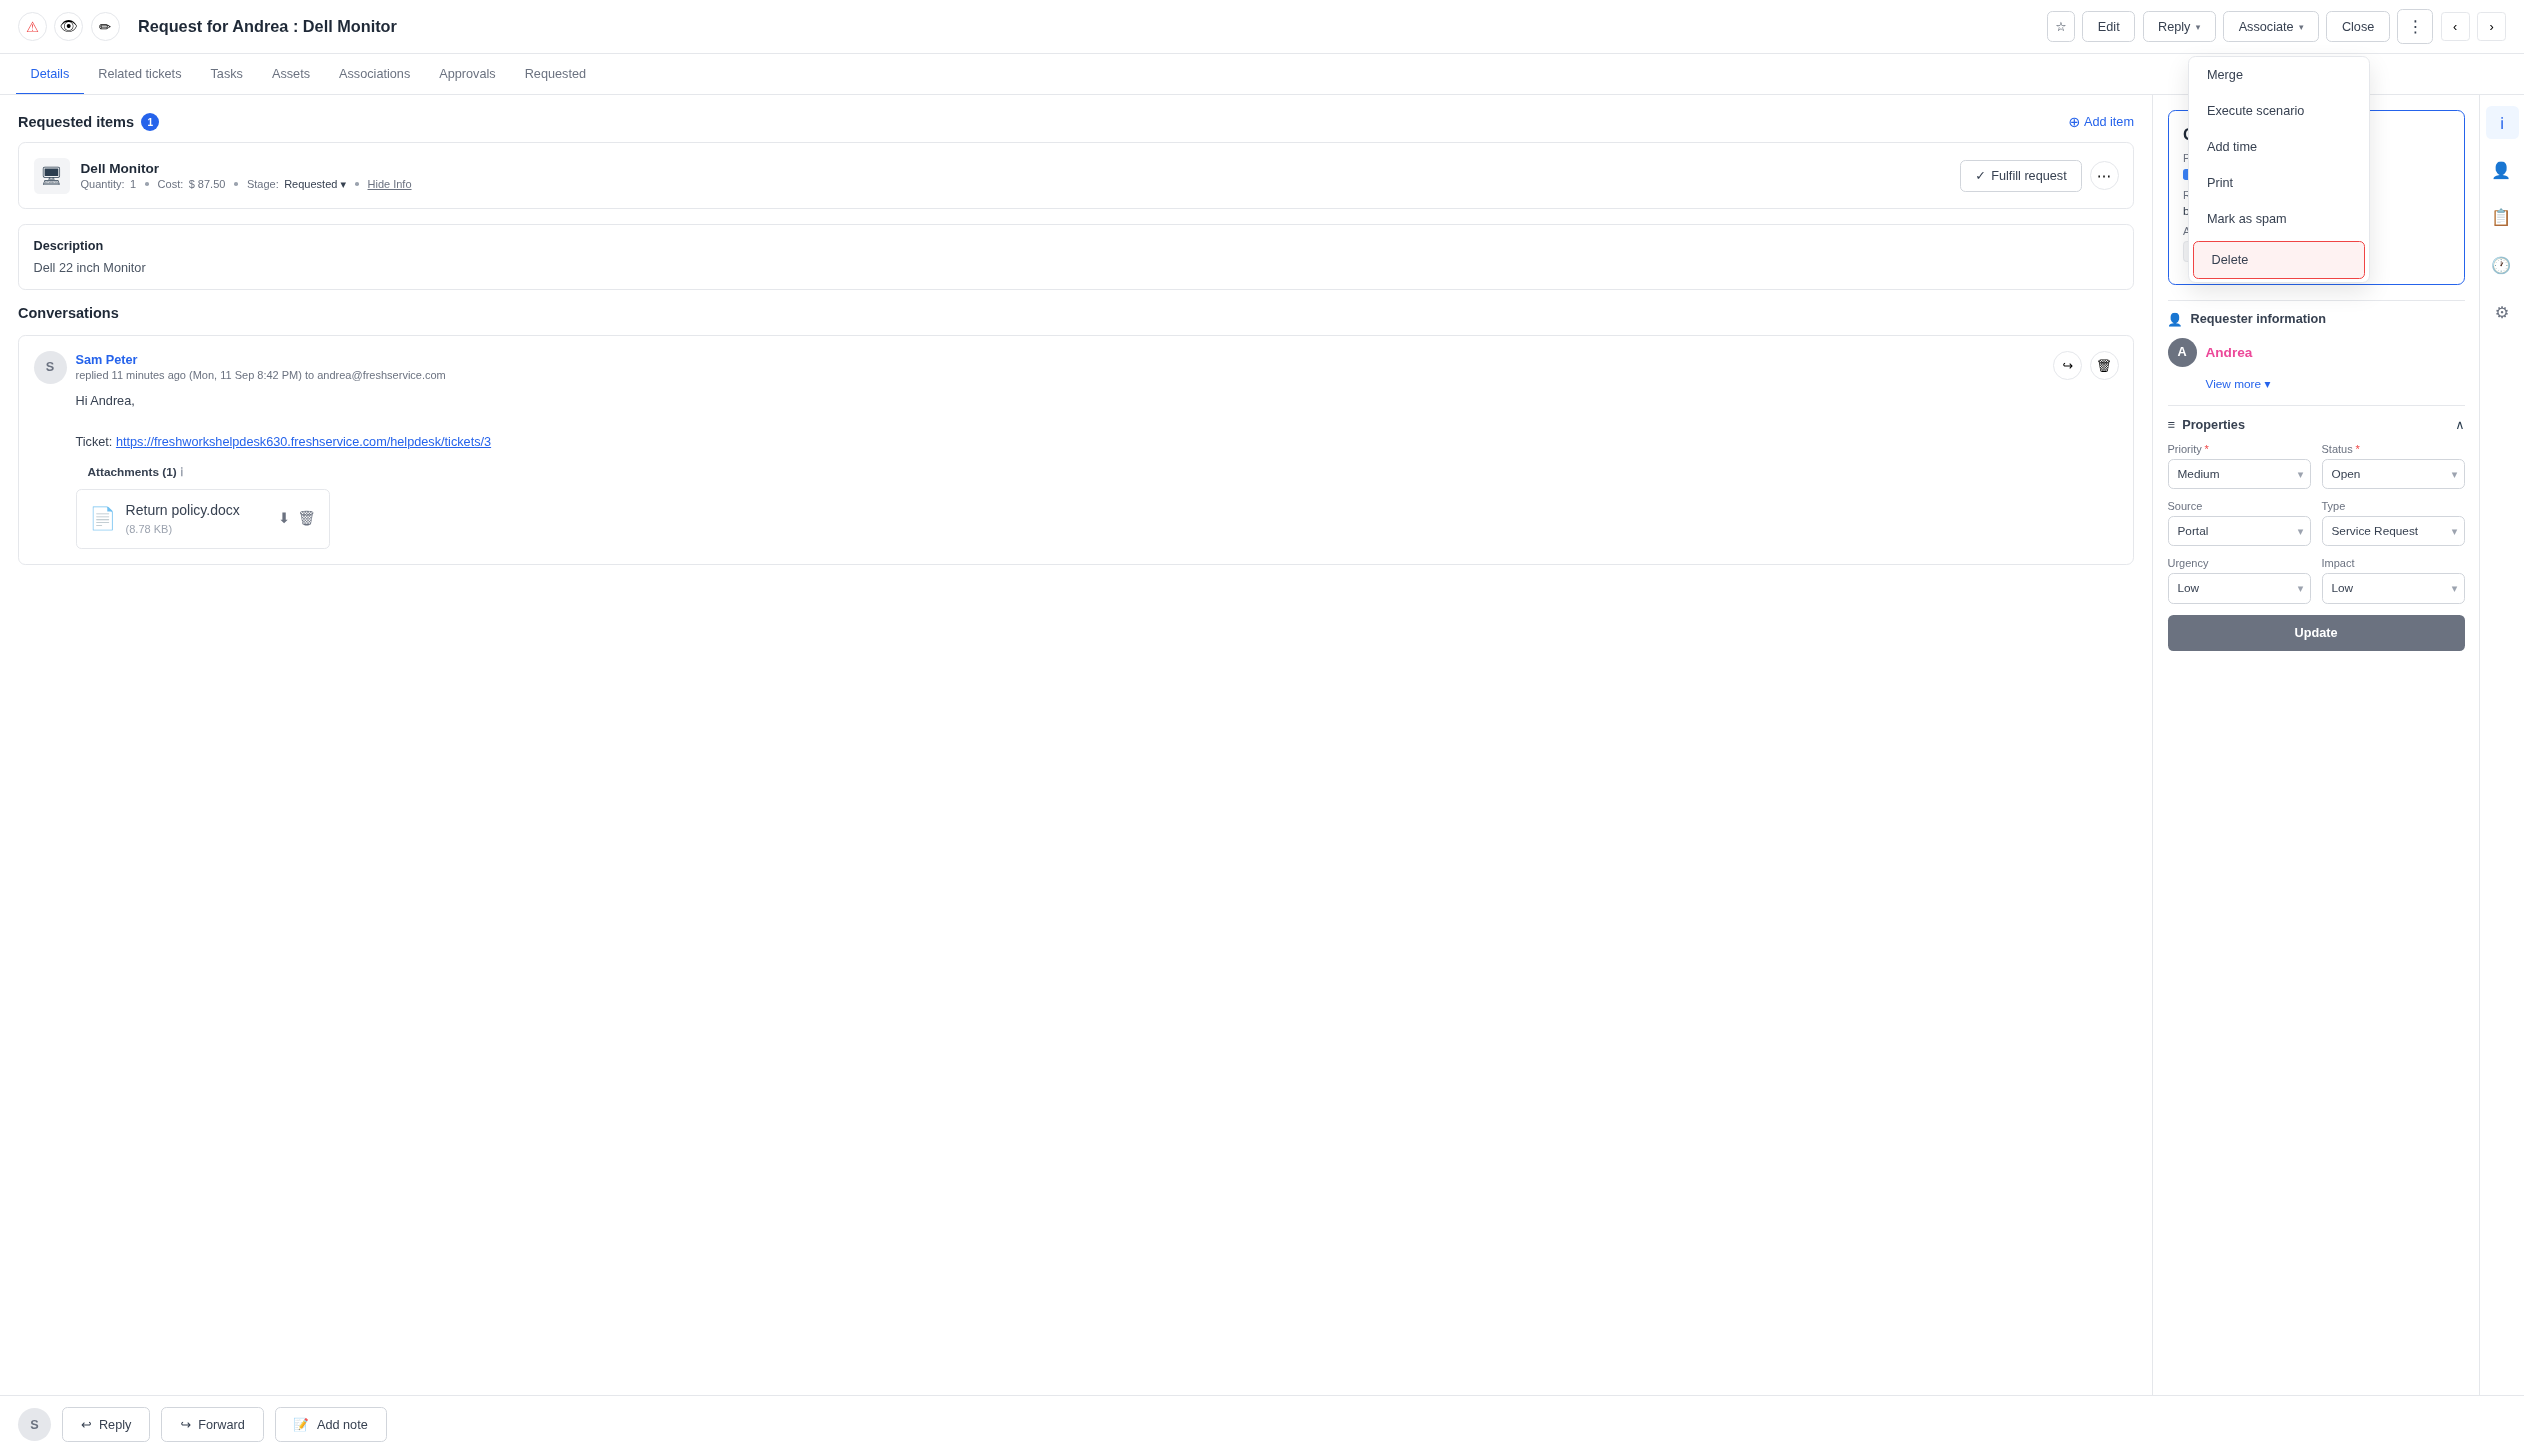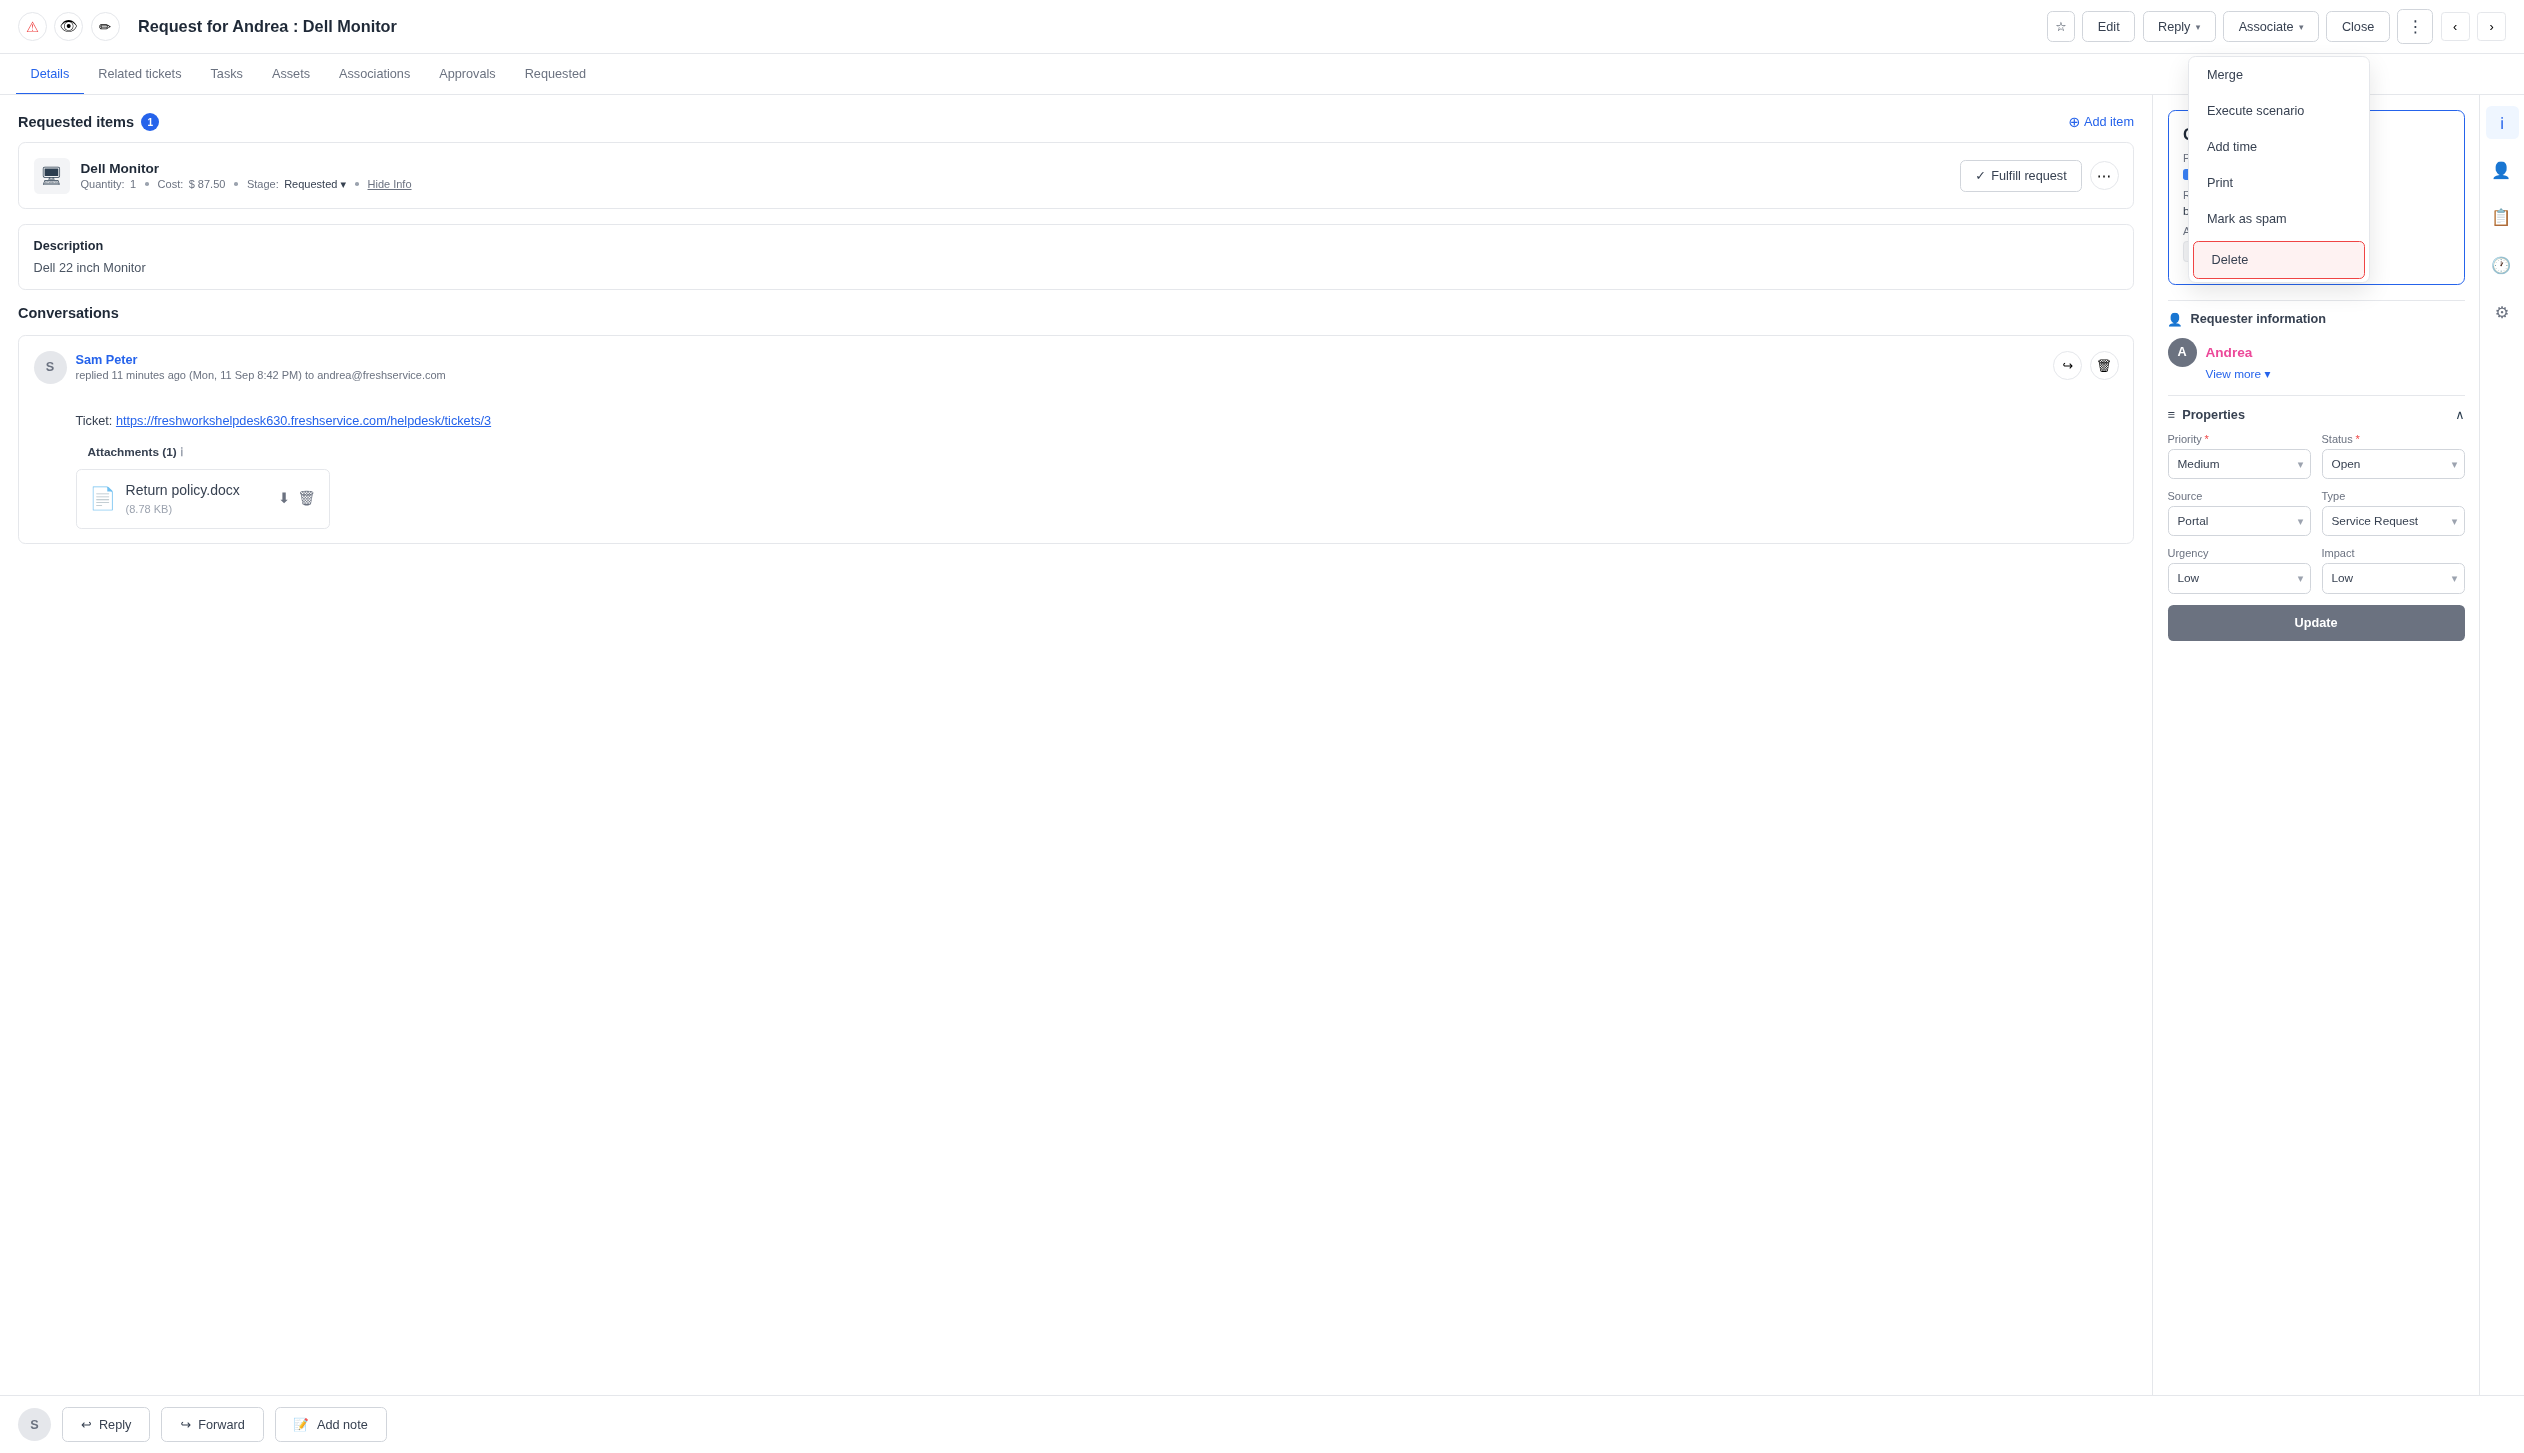"View more" .view-more { margin-top: 0 -> 10px }
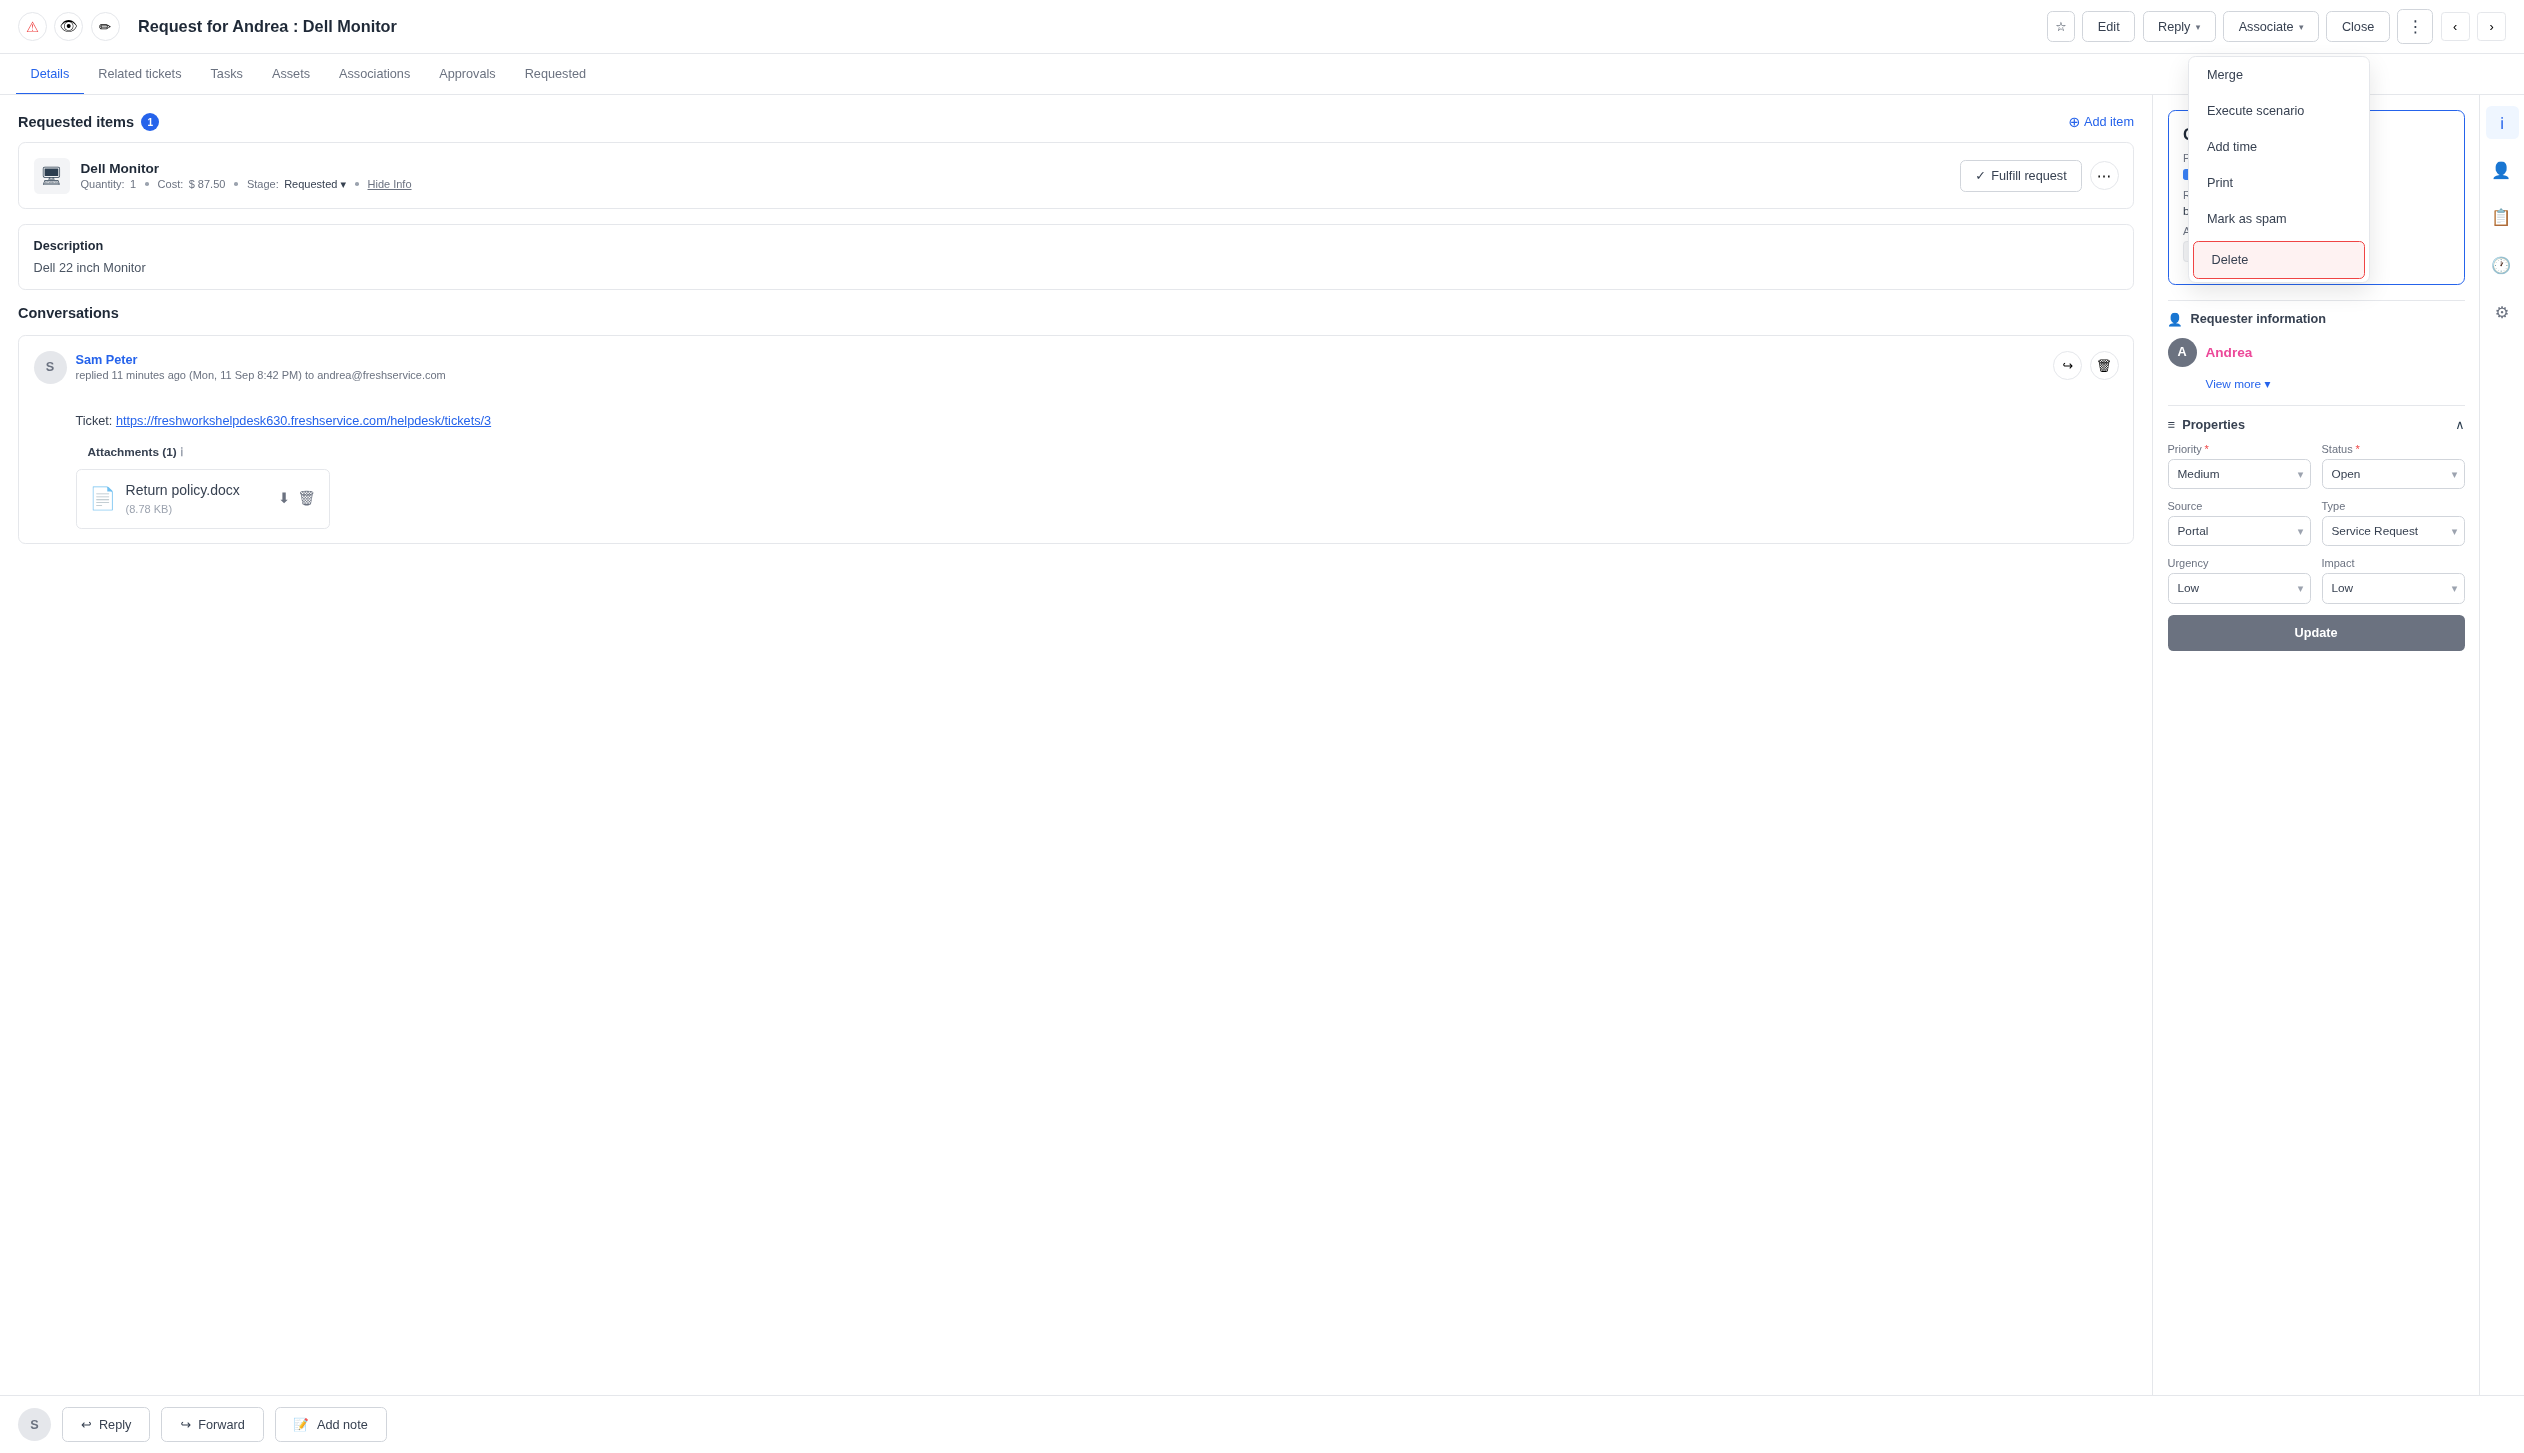"Hi Andrea," p { html: none -> <p>Hi Andrea,</p> }
